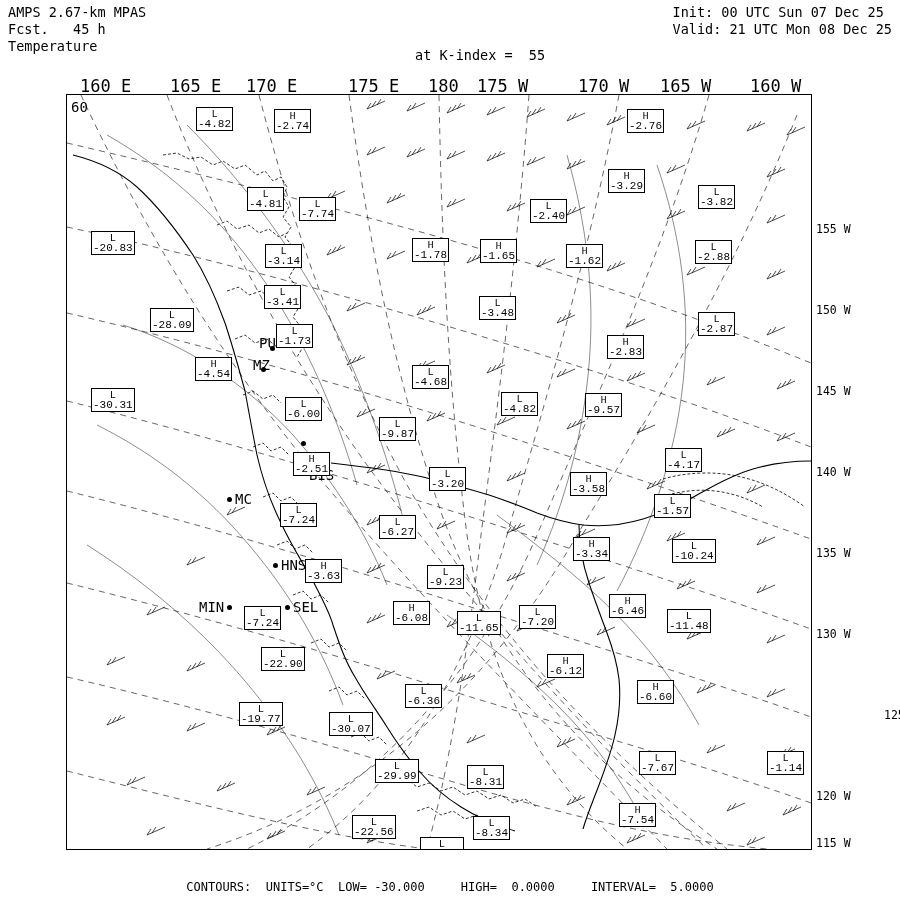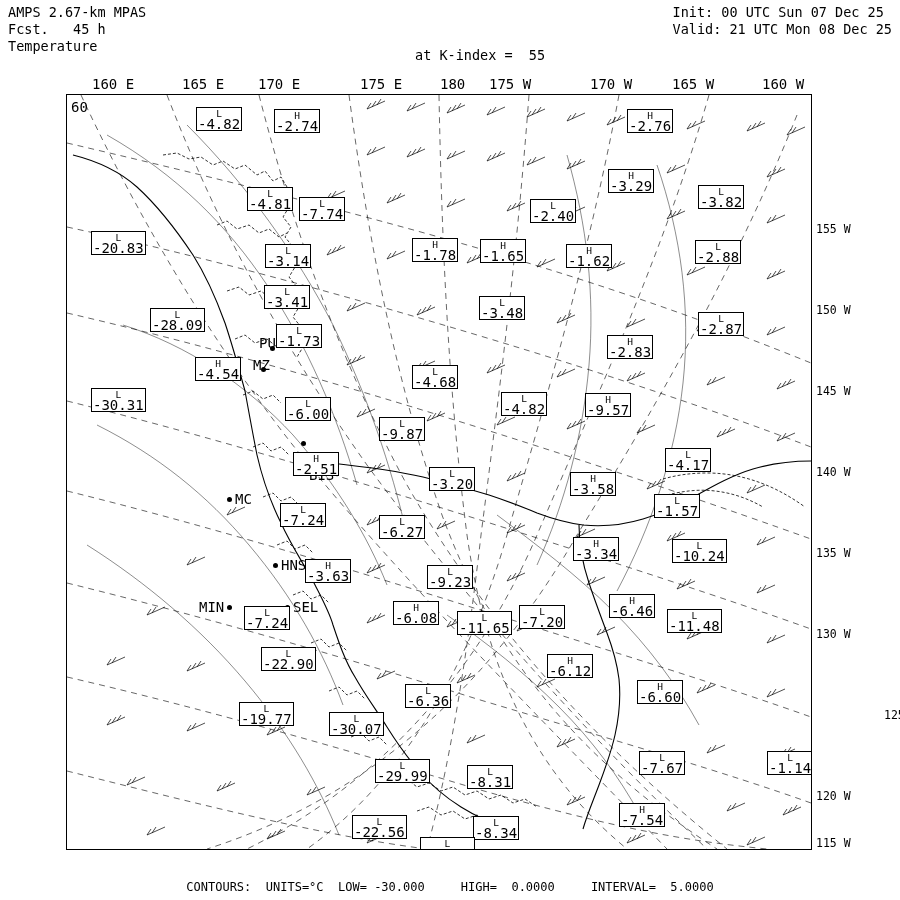"160 E" .lon-lab { font-size: 14px -> 17px; margin-left: 12px -> none }
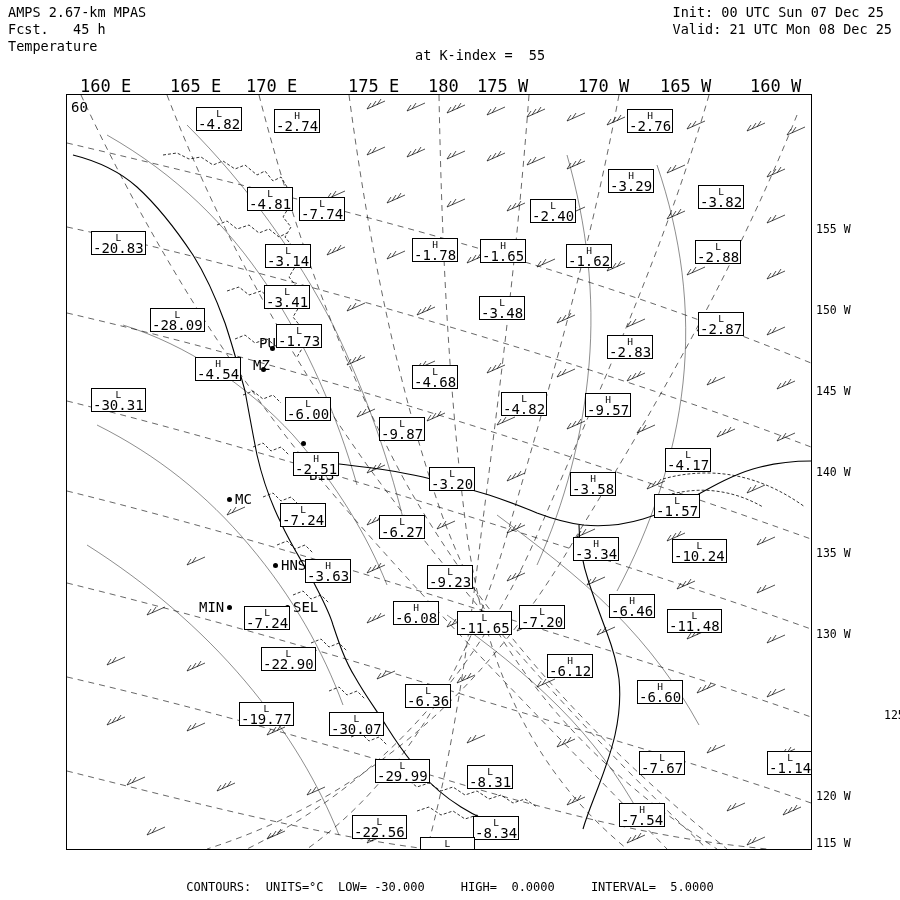"-4.82" .vbox .v { font-family: none -> Liberation Mono, monospace; font-size: 14px -> 11px }
